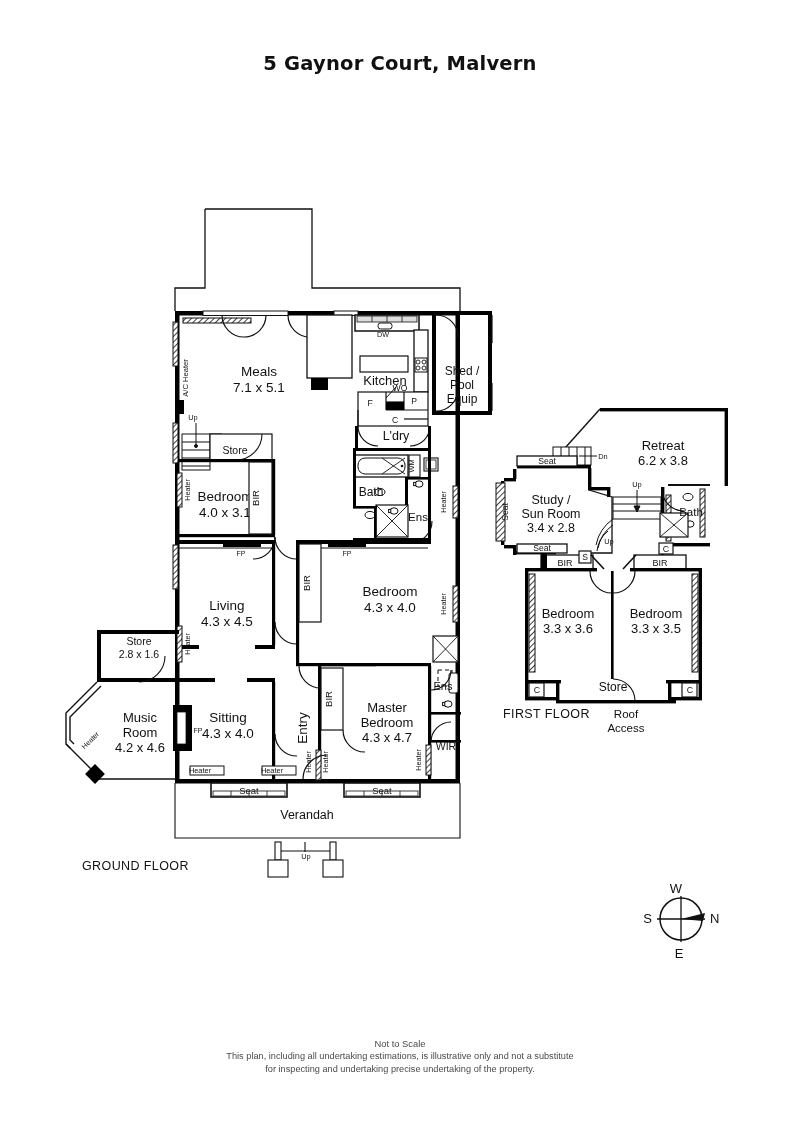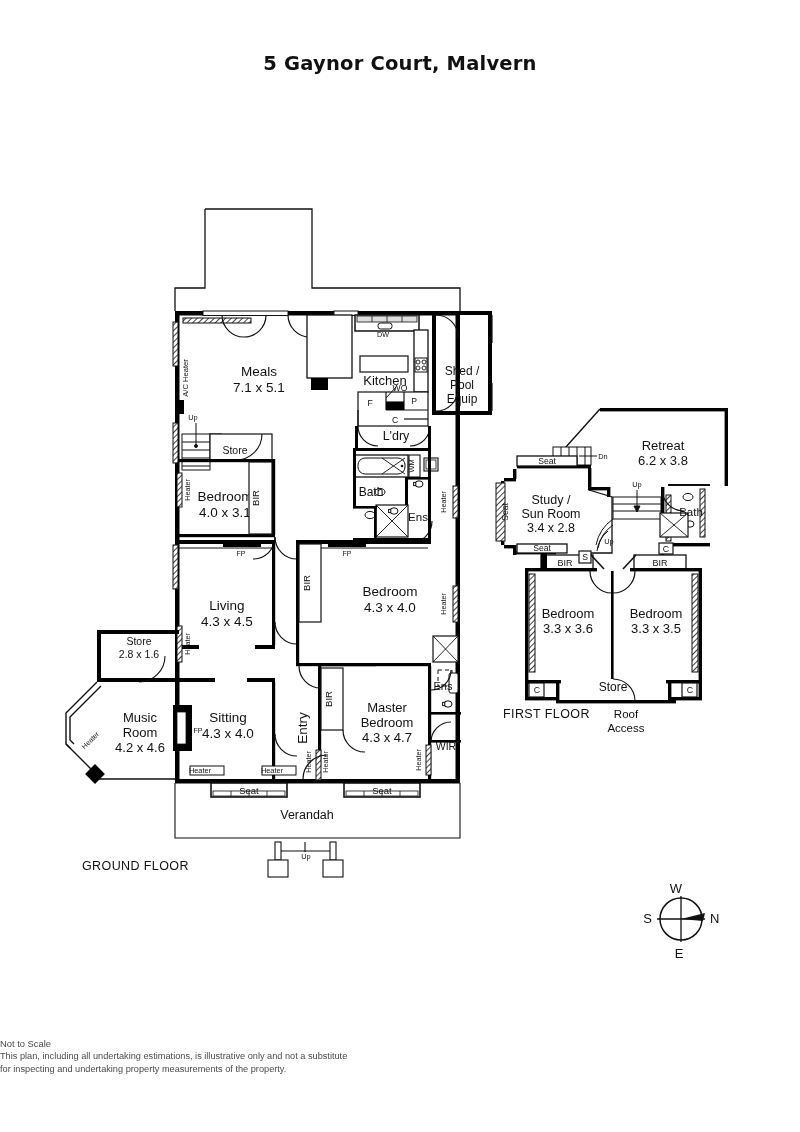"Not to Scale" #footer { text-align: left -> center }
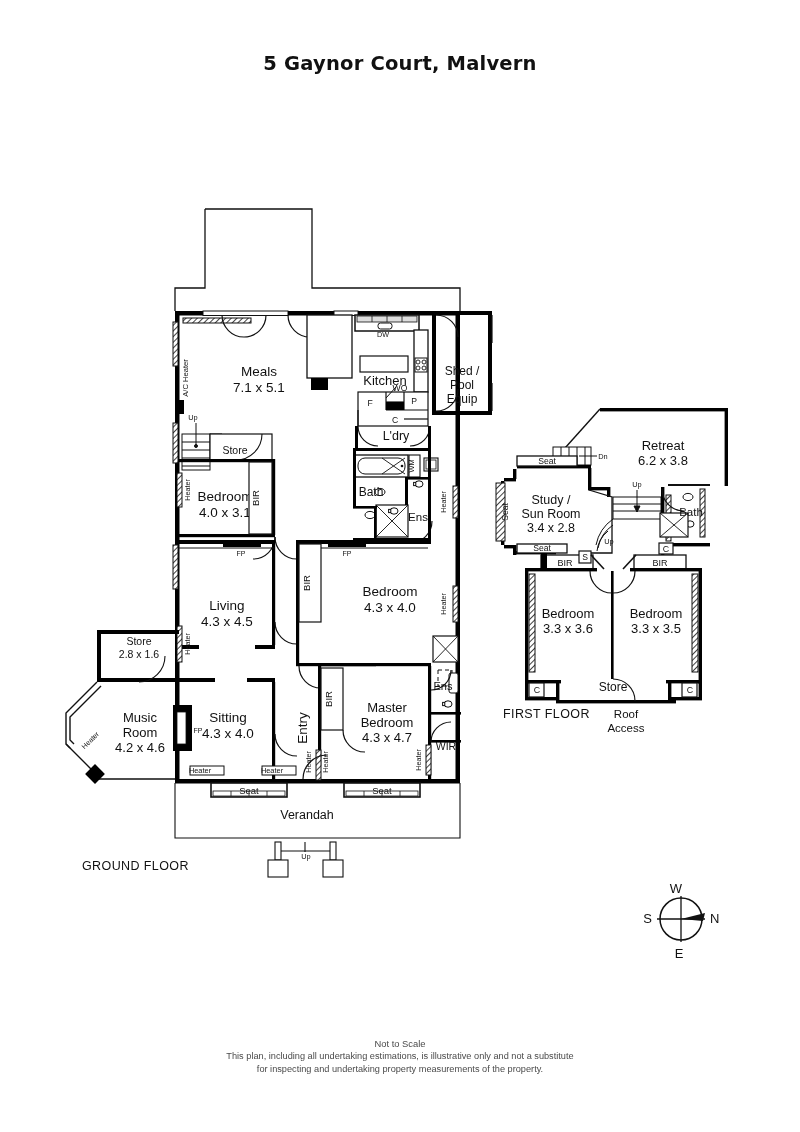"for inspecting and undertaking property" div { text: property measurements -> precise undertaking }
